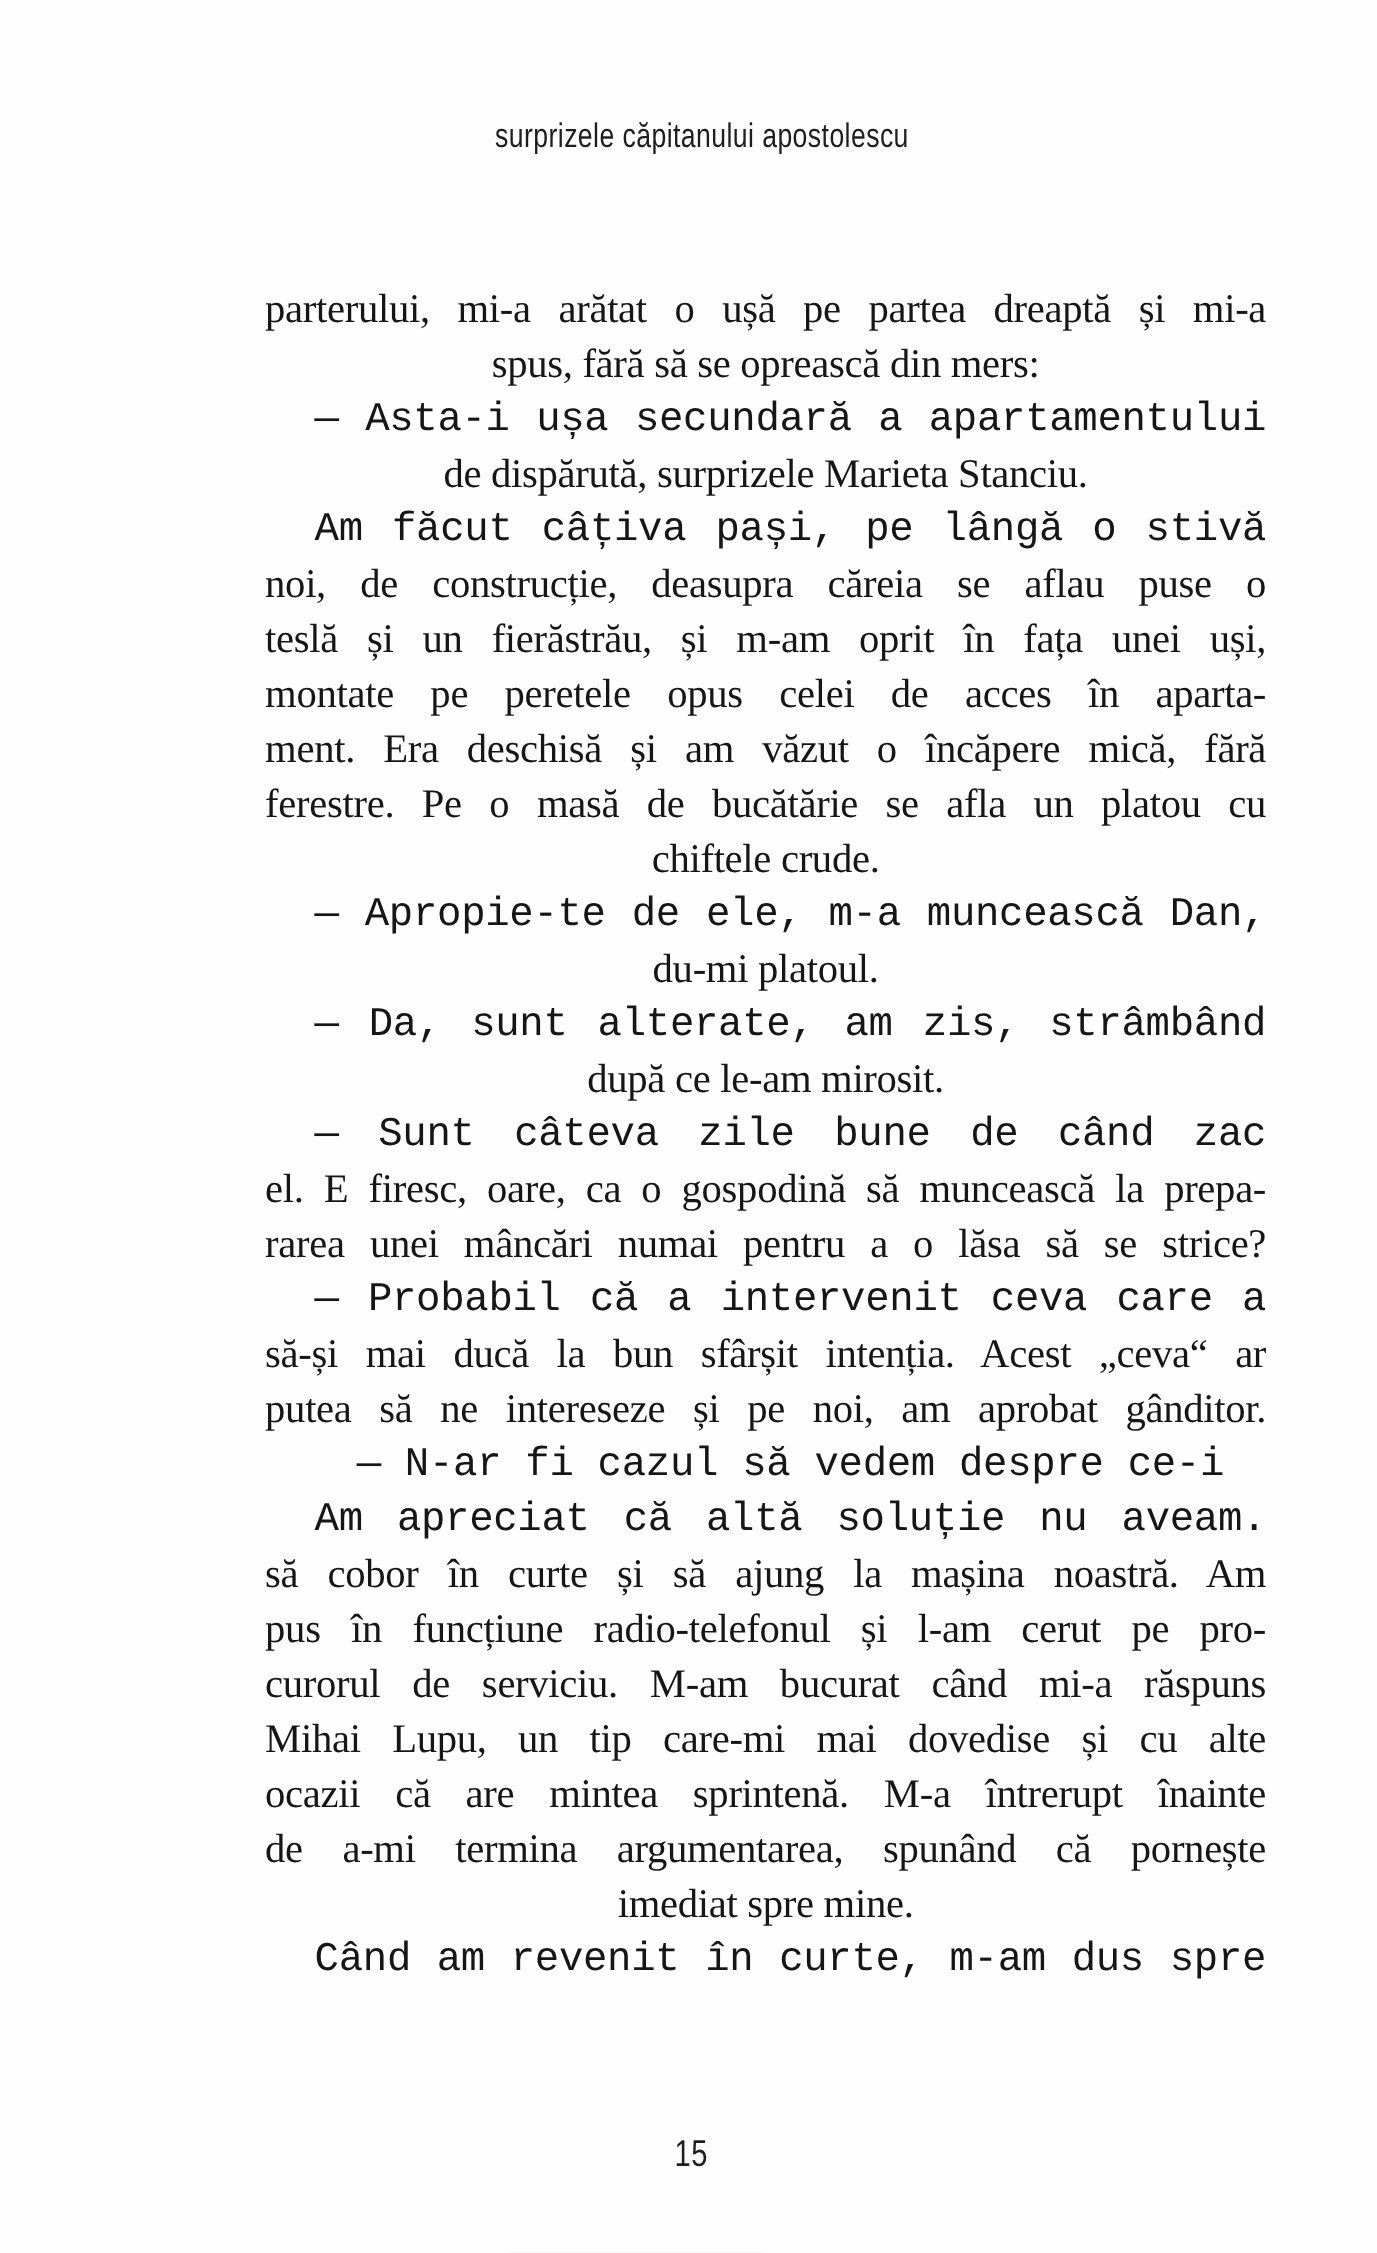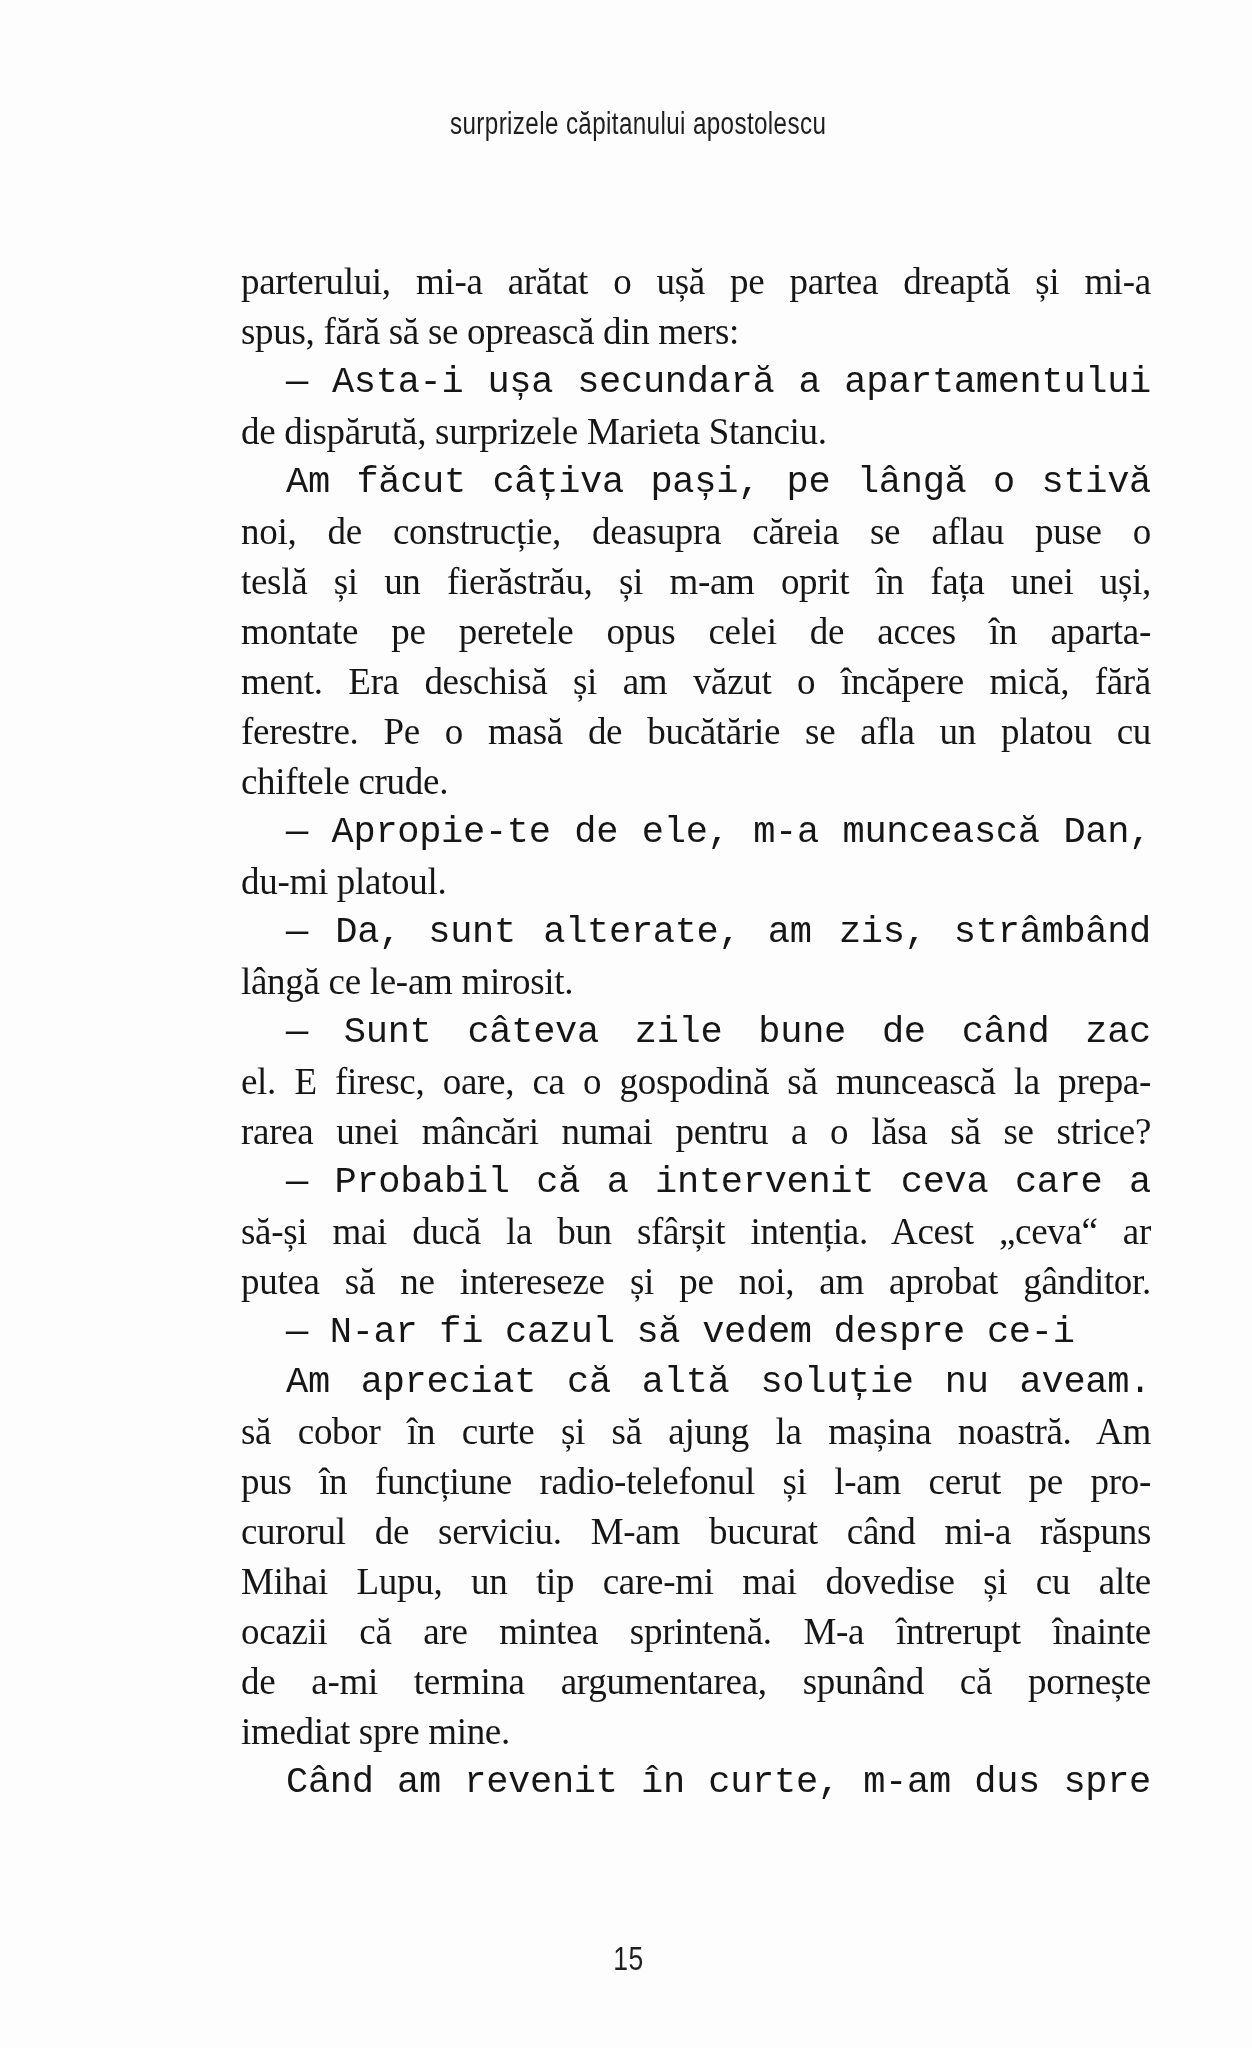"spus, fără să se oprească" .line { text-align: none -> center }
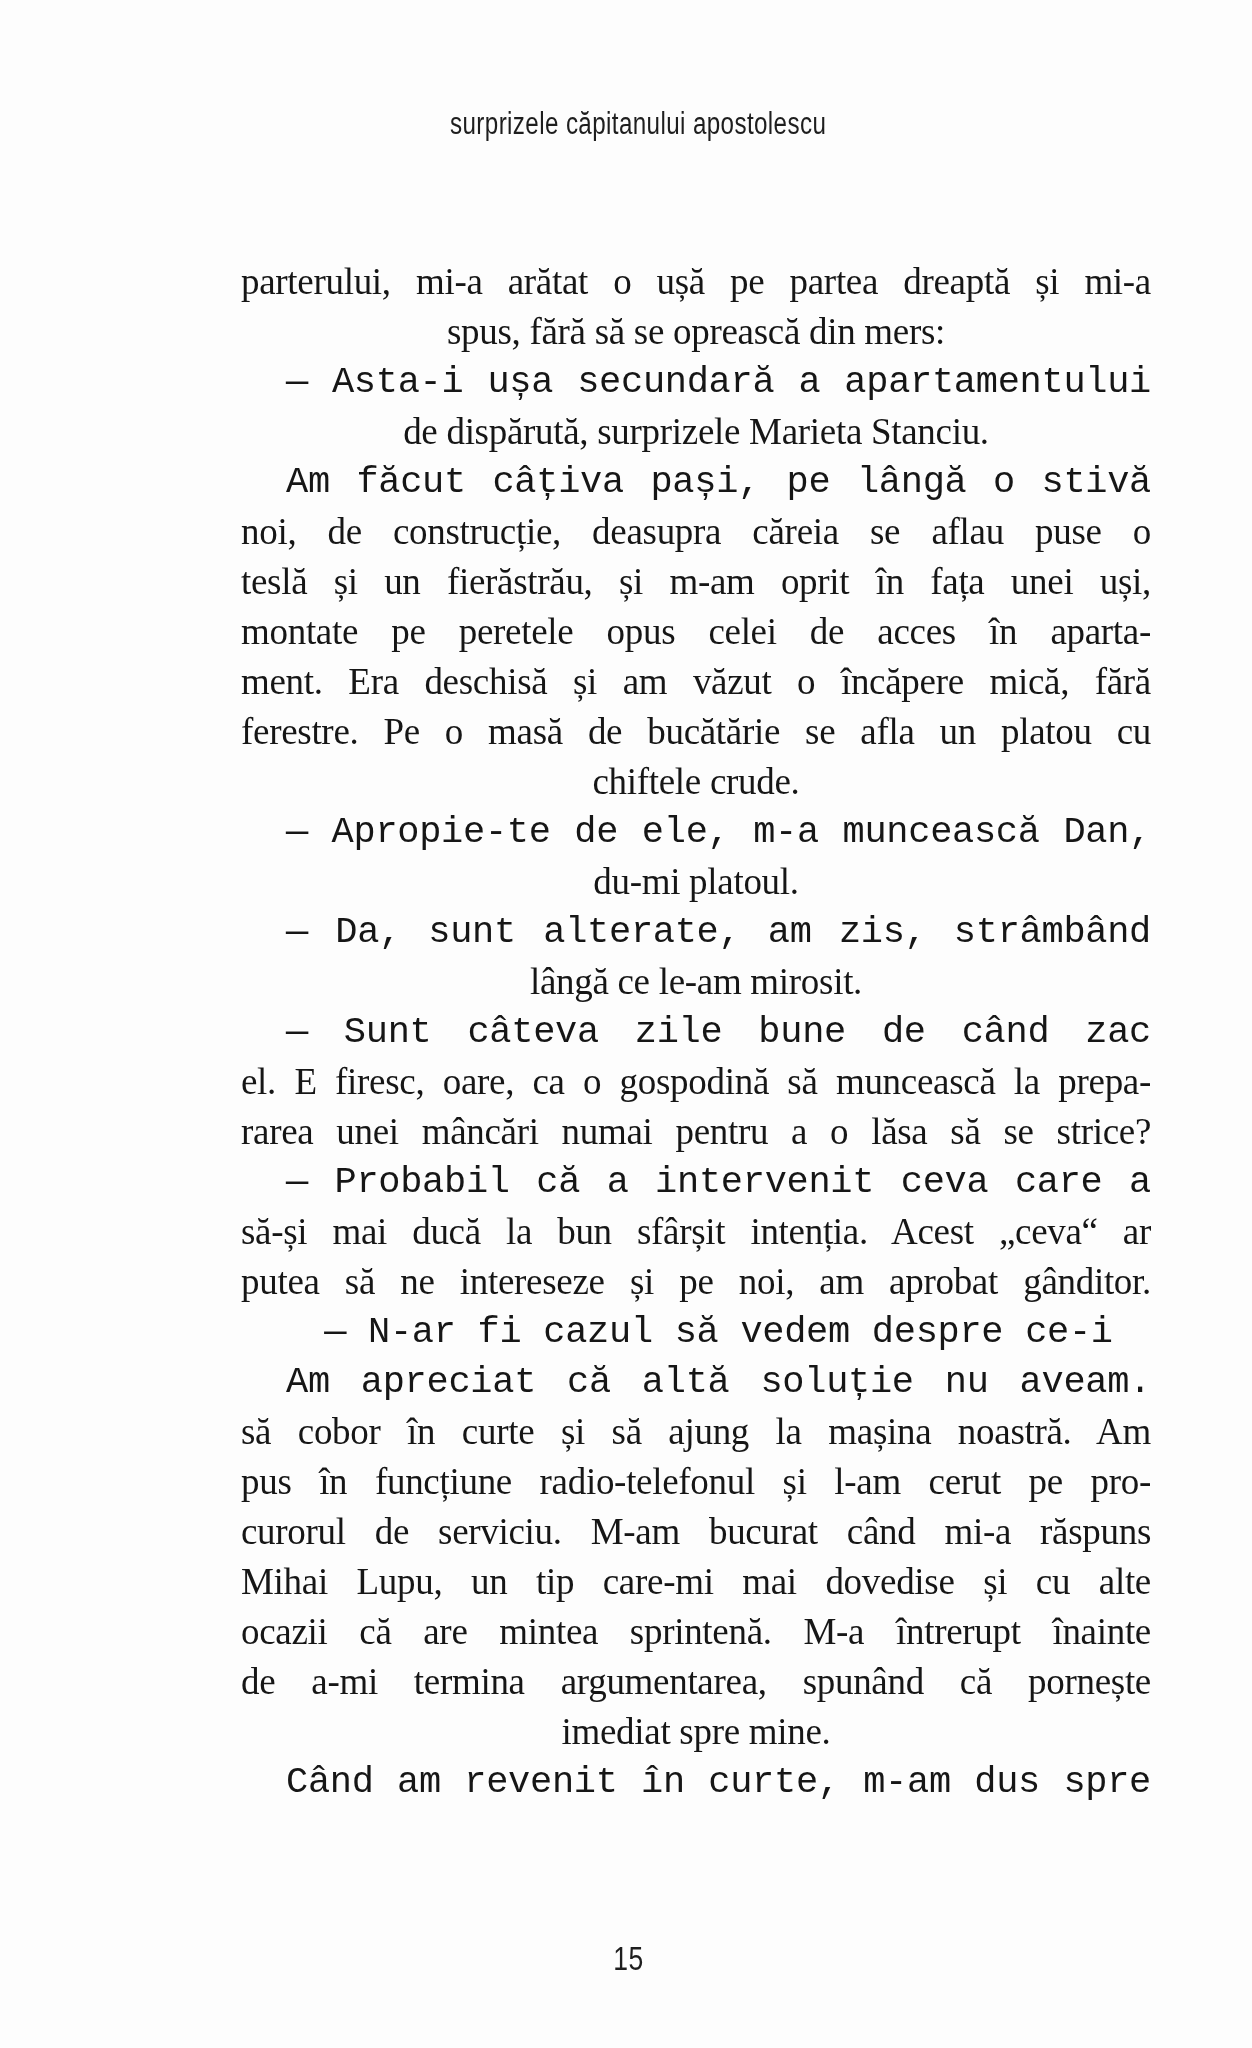"lângă ce le-am mirosit." div.line { text: lângă -> după }
